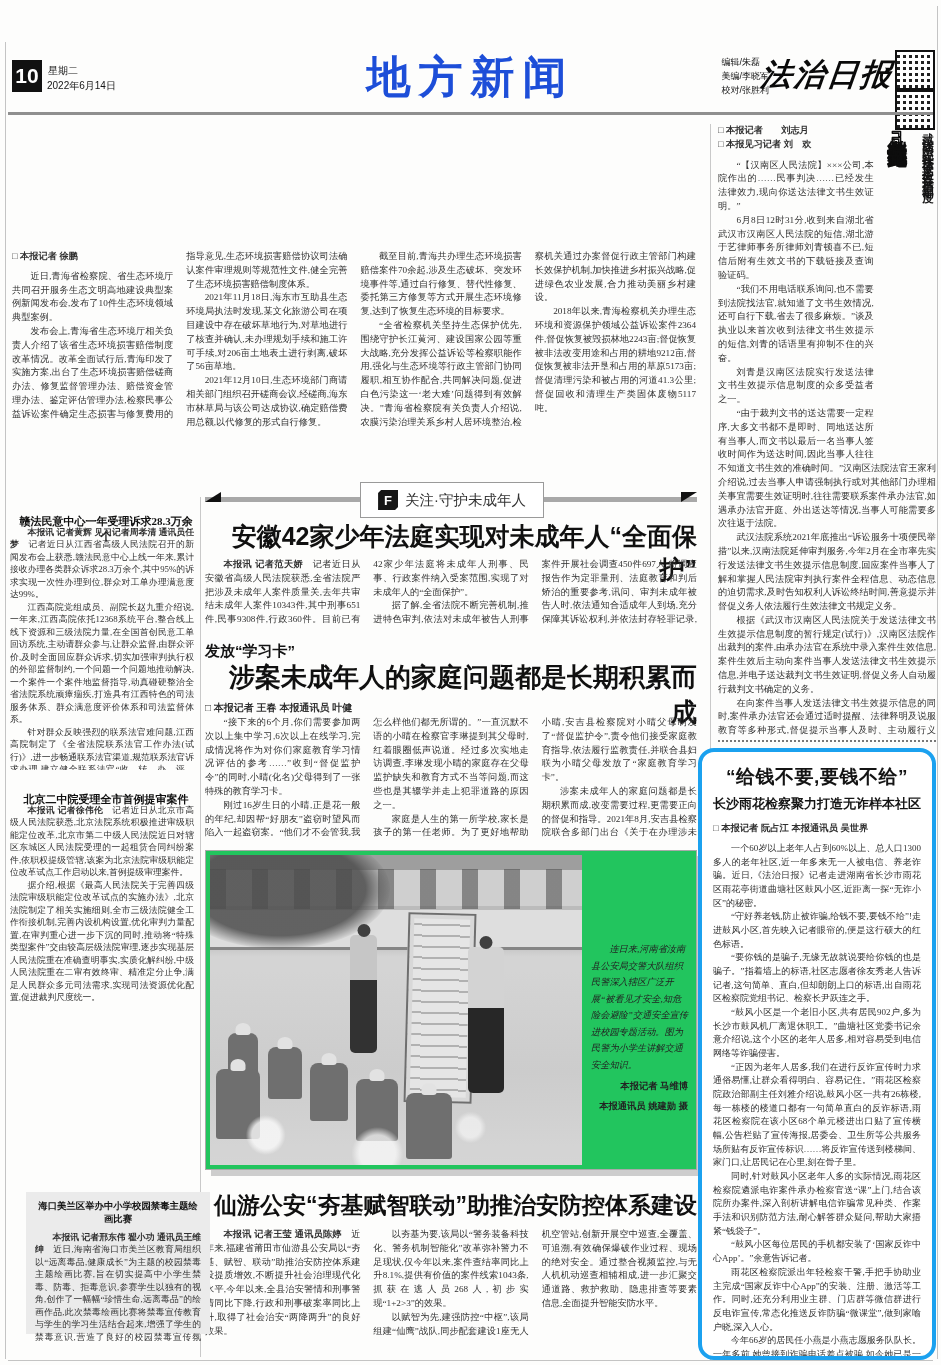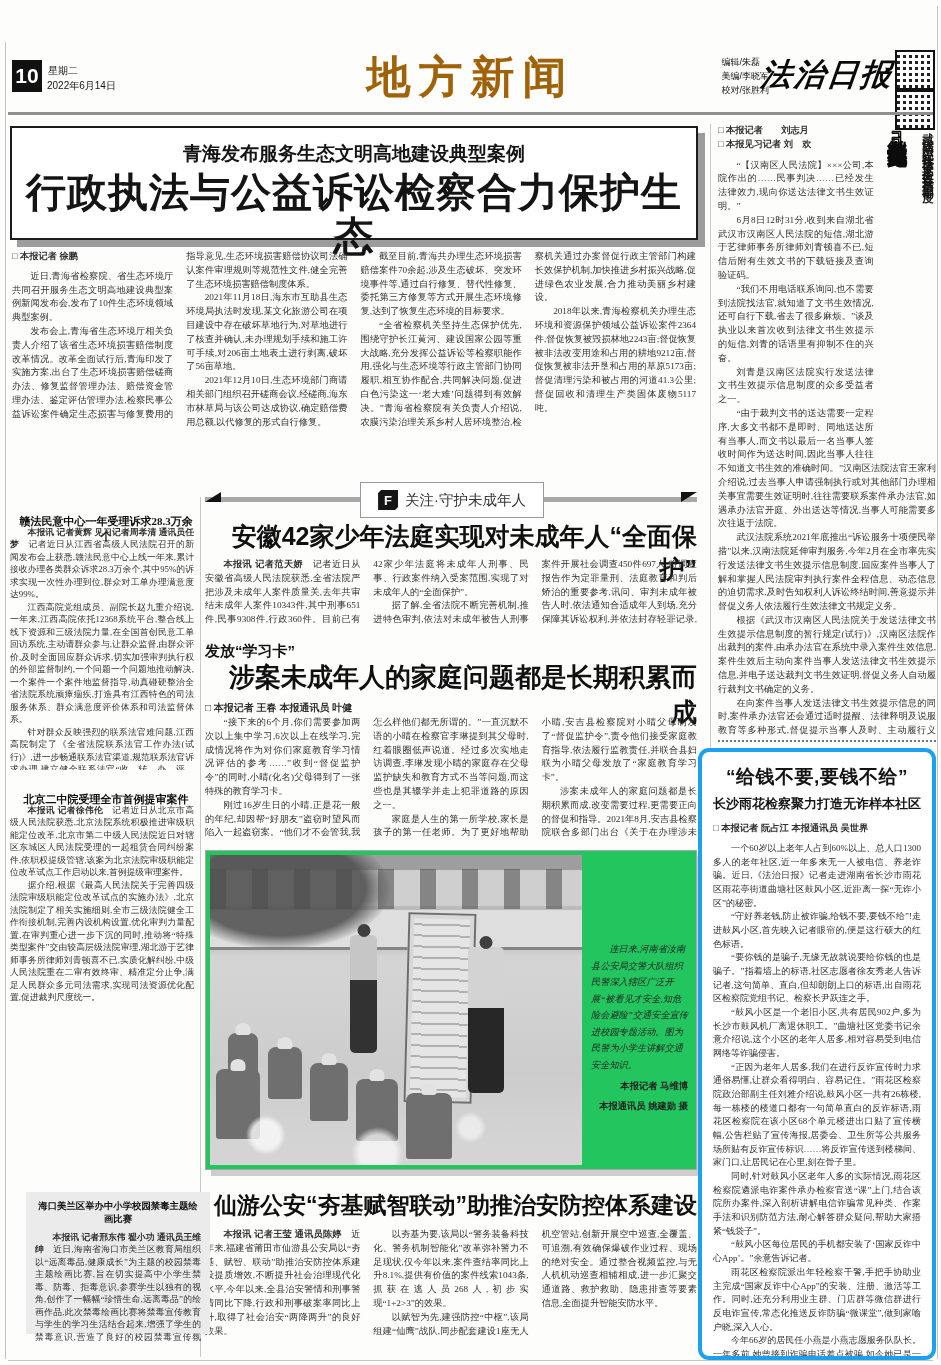"地方新闻" .section-title { color: #a16207 -> #1d4ed8 }
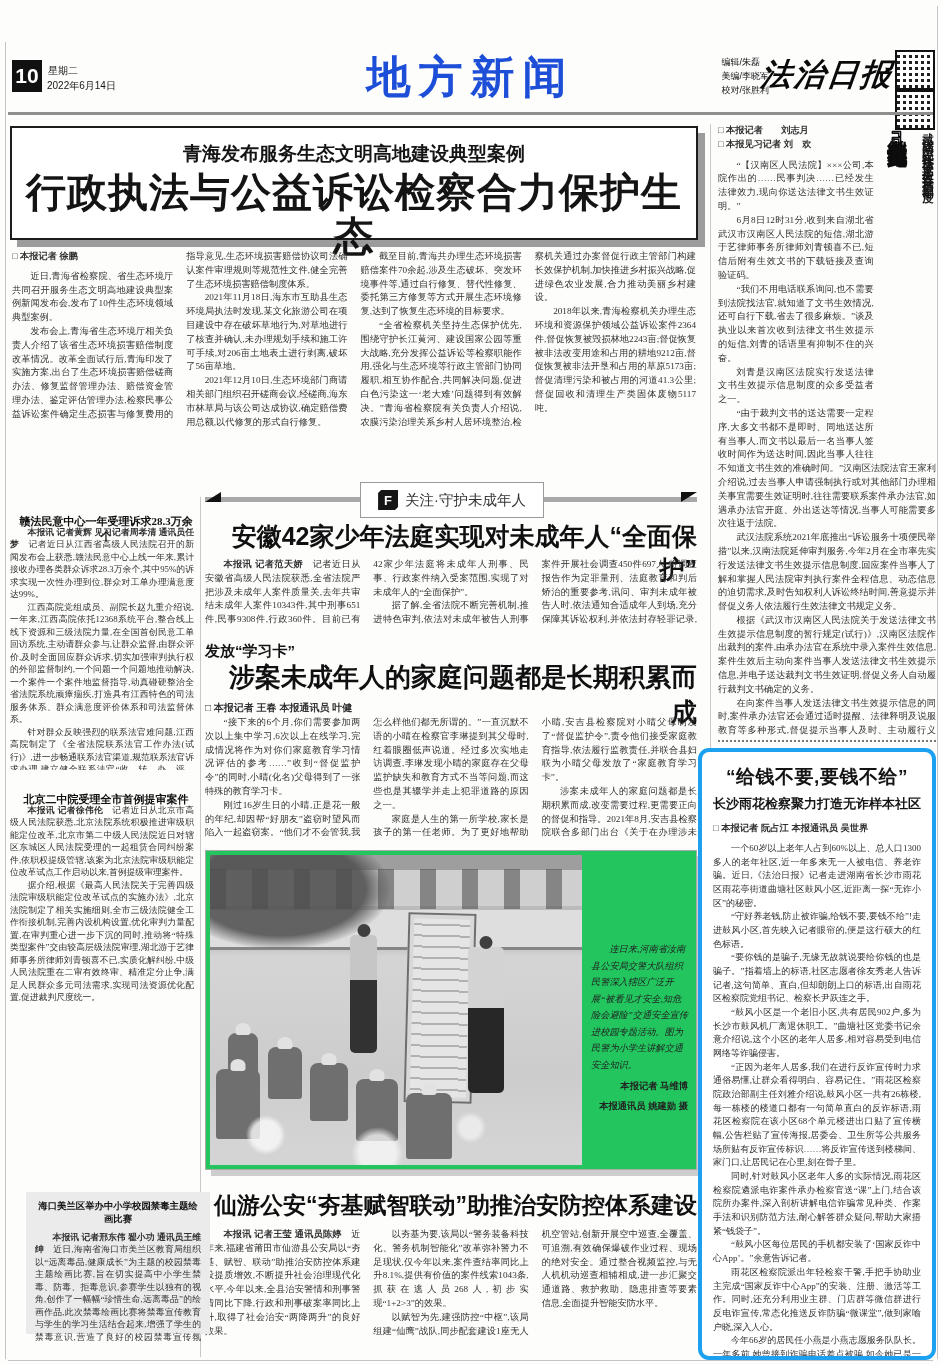"青海发布服务生态文明高地建设典型案例" div.lead-box { html: <div> <div>青海发布服务生态文明高地建设典型案例</div> <div>行政执法与公益诉讼检察合力保护生态</div> </div> -> none }
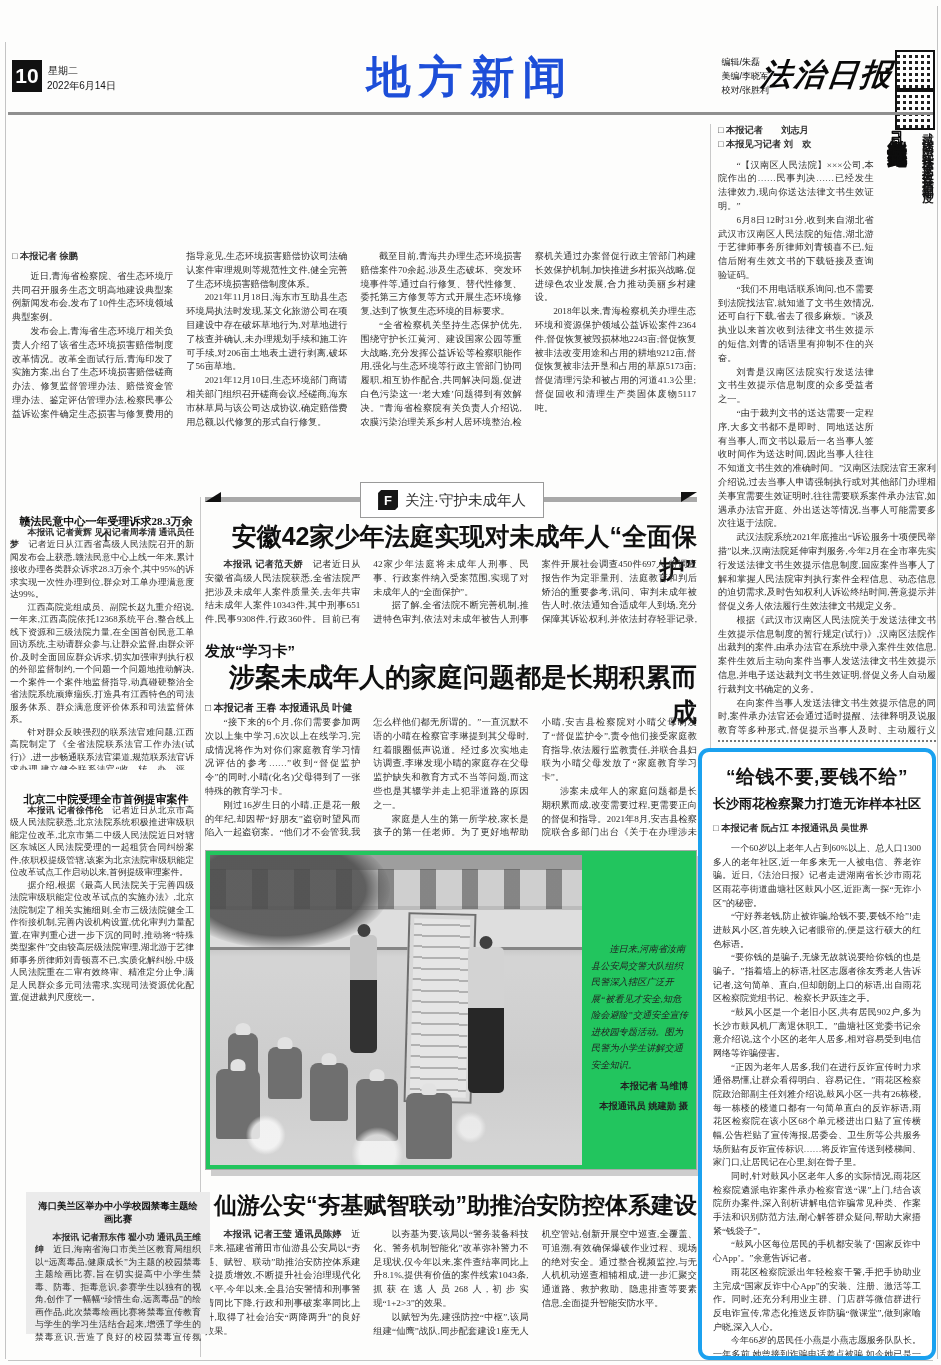"“给钱不要,要钱不给”" .fraud-box { border-radius: 11px -> 16px }
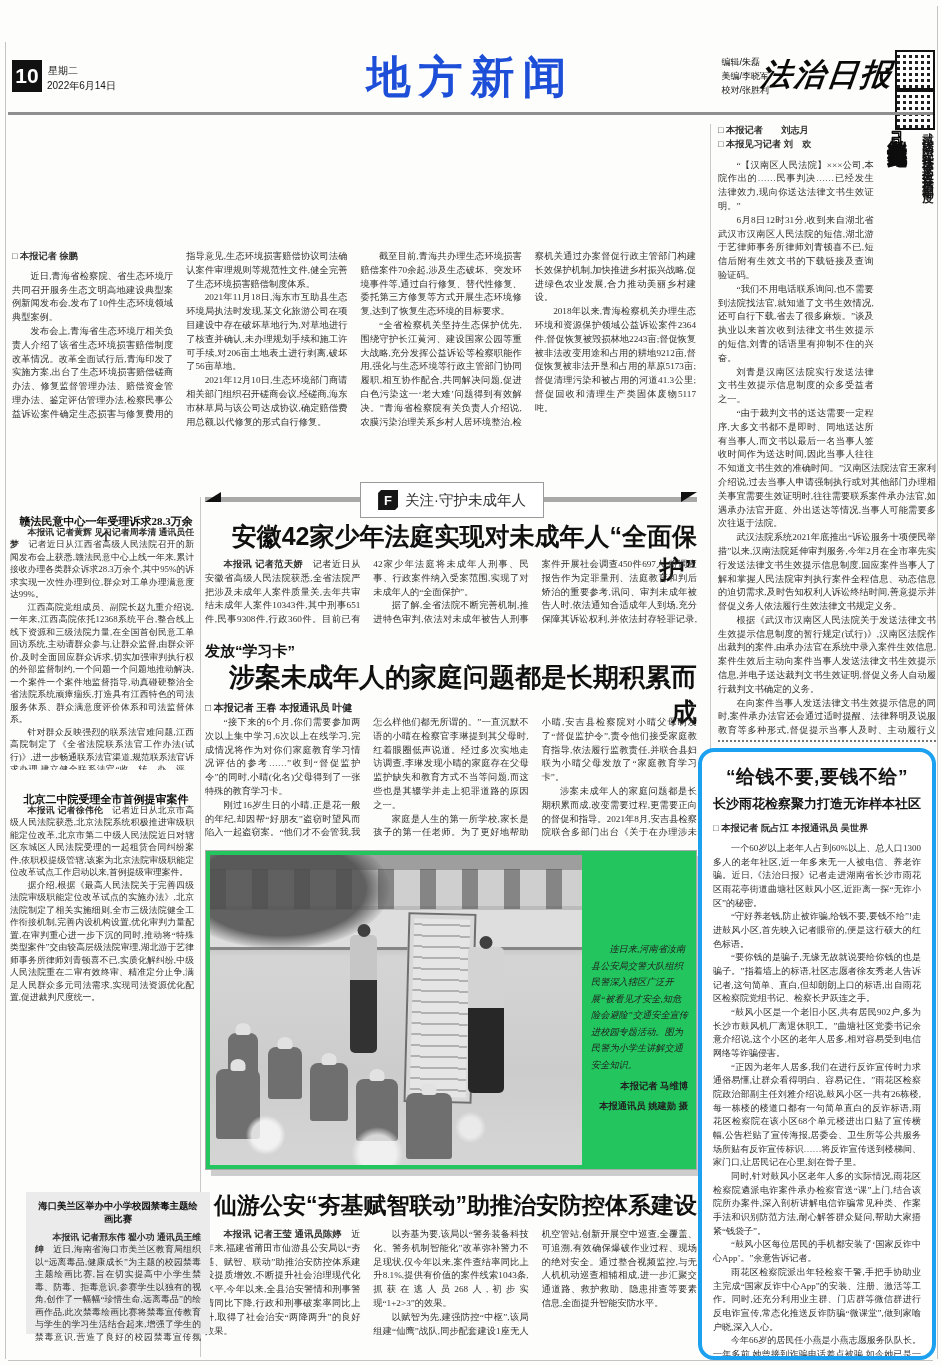"据介绍,根据《最高人民法院关于完善四级法院审级职能定位改革试点的实施办法》,北京" p { text: ,湖北游于艺律师事务所律师刘青顿喜不已 -> ,逐步实现基层人民法院重在准确查明事实 }
